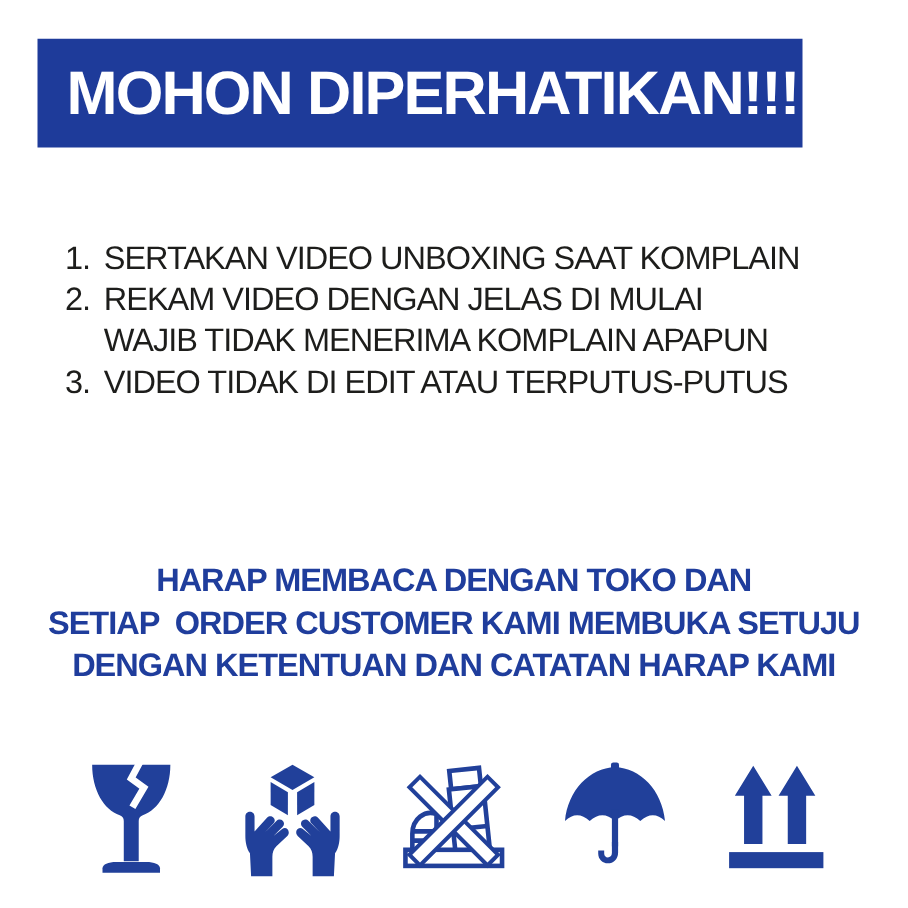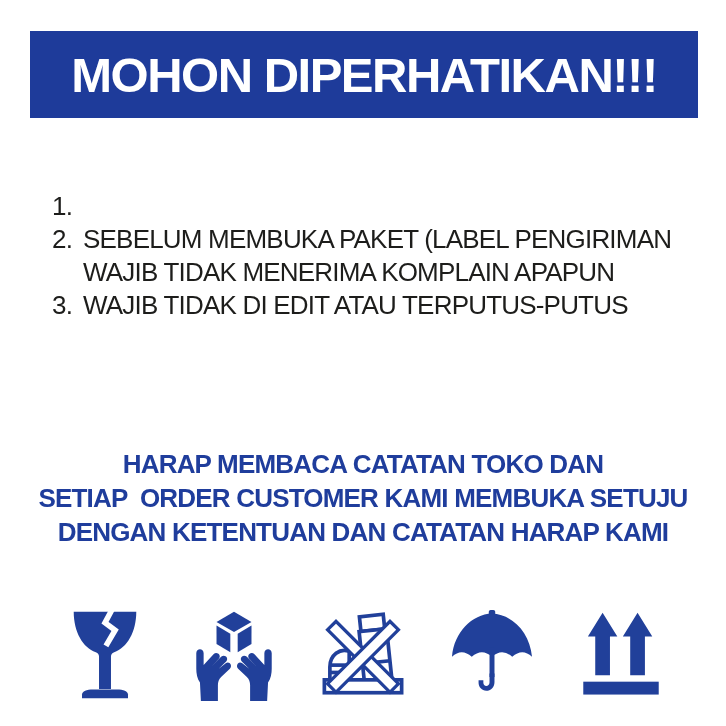"MOHON DIPERHATIKAN!!!" .banner { padding-left: none -> 20px; width: 668px -> 592px }
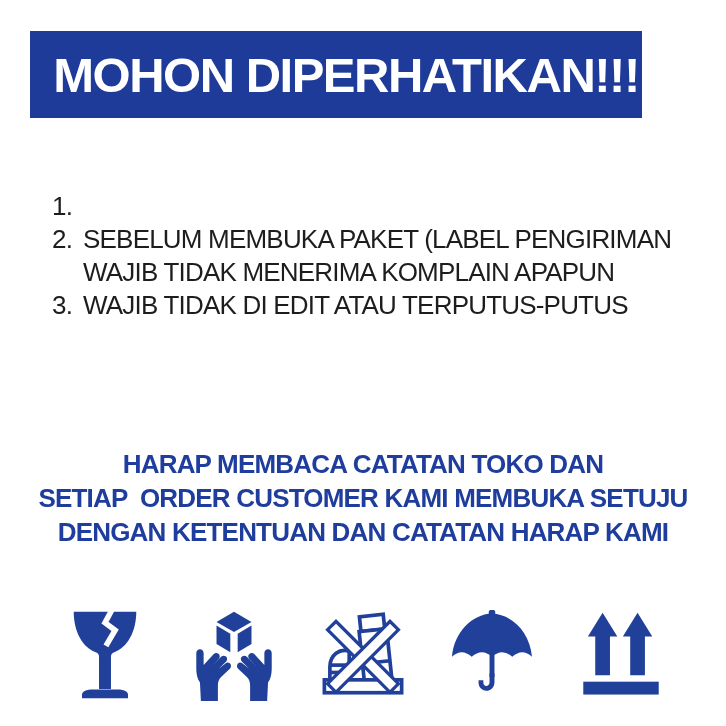"SERTAKAN VIDEO UNBOXING SAAT KOMPLAIN" div { html: none -> <div> <div>SERTAKAN VIDEO UNBOXING SAAT KOMPLAIN</div> </div> }
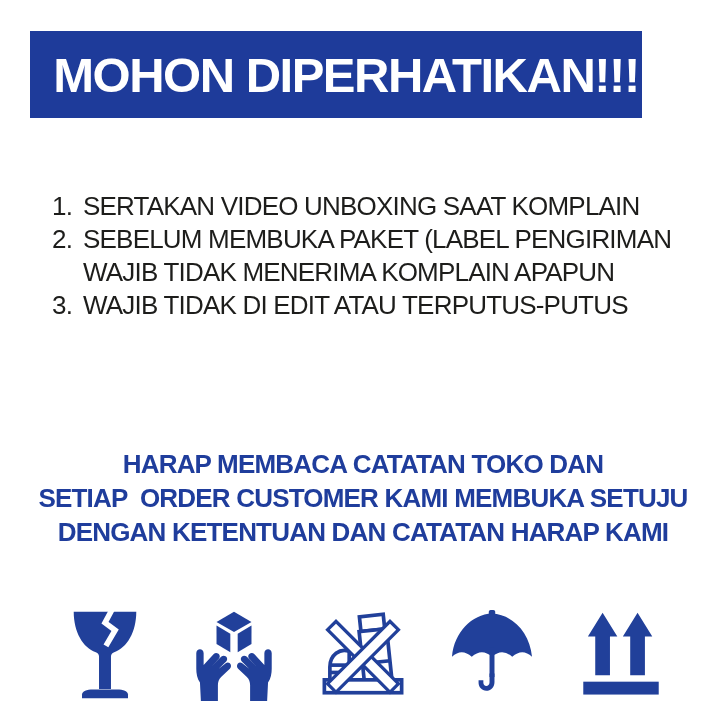"REKAM VIDEO DENGAN JELAS DI" div.rule-line { html: none -> <div>REKAM VIDEO DENGAN JELAS DI MULAI</div> }
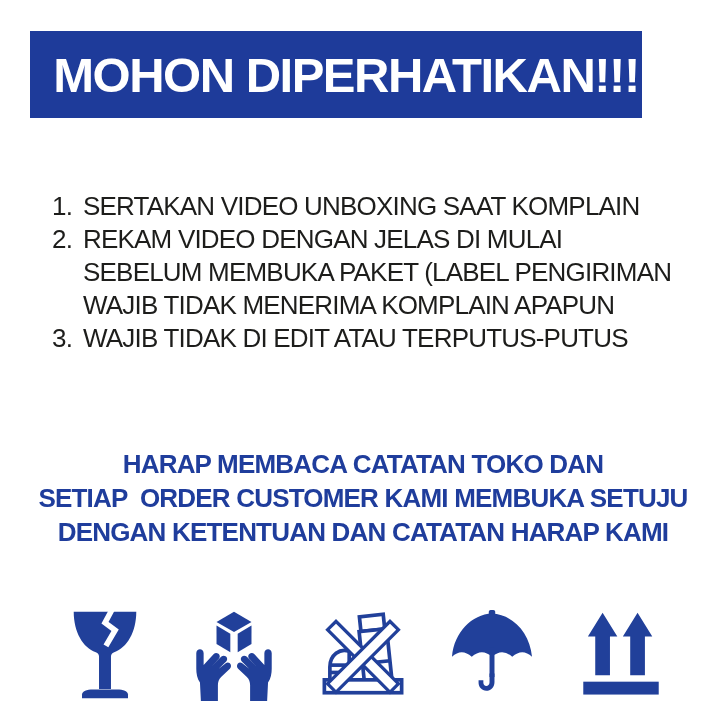"SEBELUM MEMBUKA PAKET (LABEL PENGIRIMAN" div.rule-line { html: <div>SEBELUM MEMBUKA PAKET (LABEL PENGIRIMAN</div> -> none }
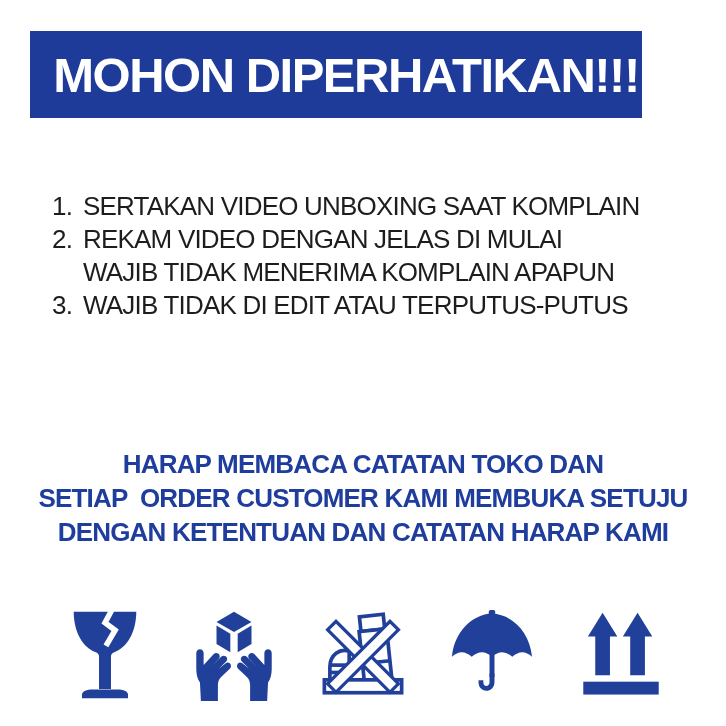"WAJIB TIDAK DI EDIT ATAU" div.rule-line { text: WAJIB -> VIDEO }
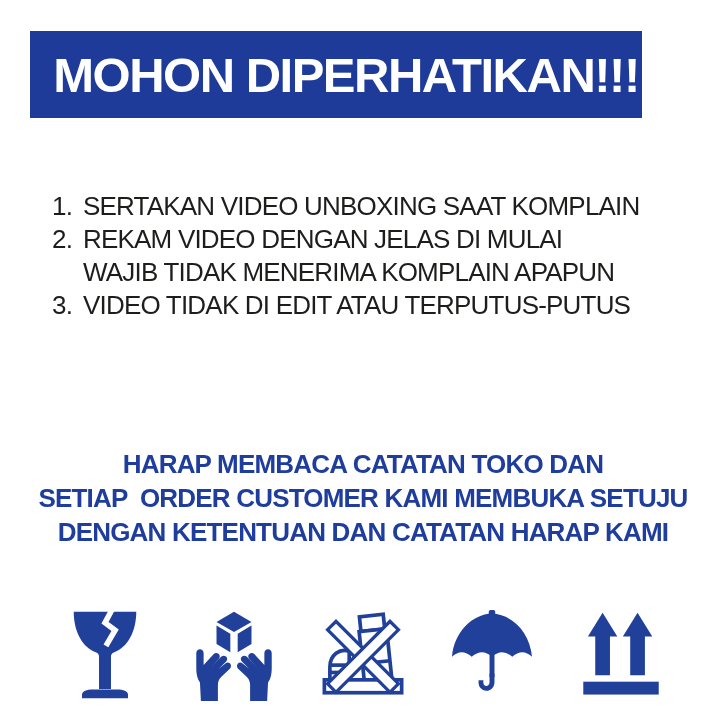"HARAP MEMBACA CATATAN TOKO DAN" div.note-line { text: CATATAN -> DENGAN }
